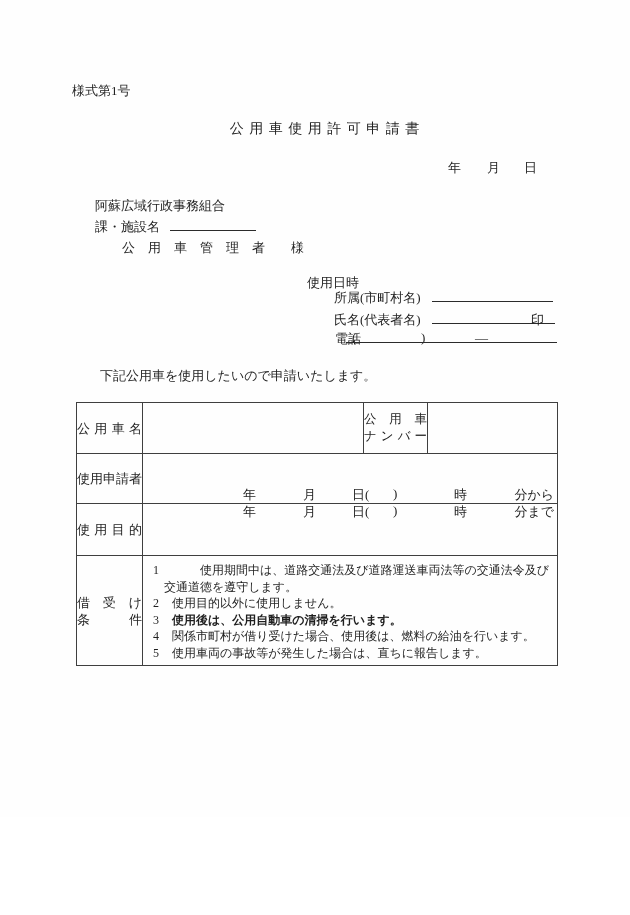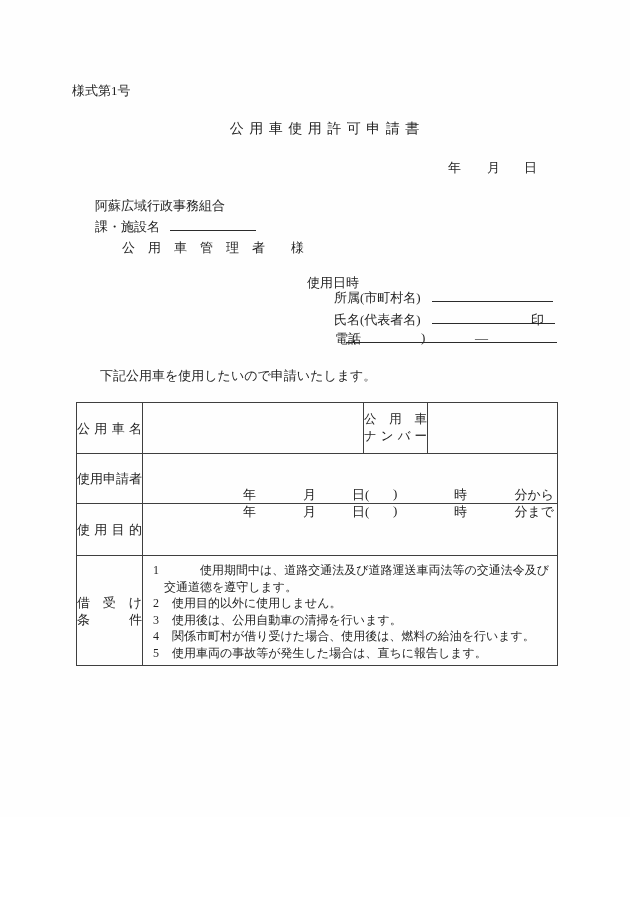"使用後は、公用自動車の清掃を行います。" span { font-weight: none -> bold }
